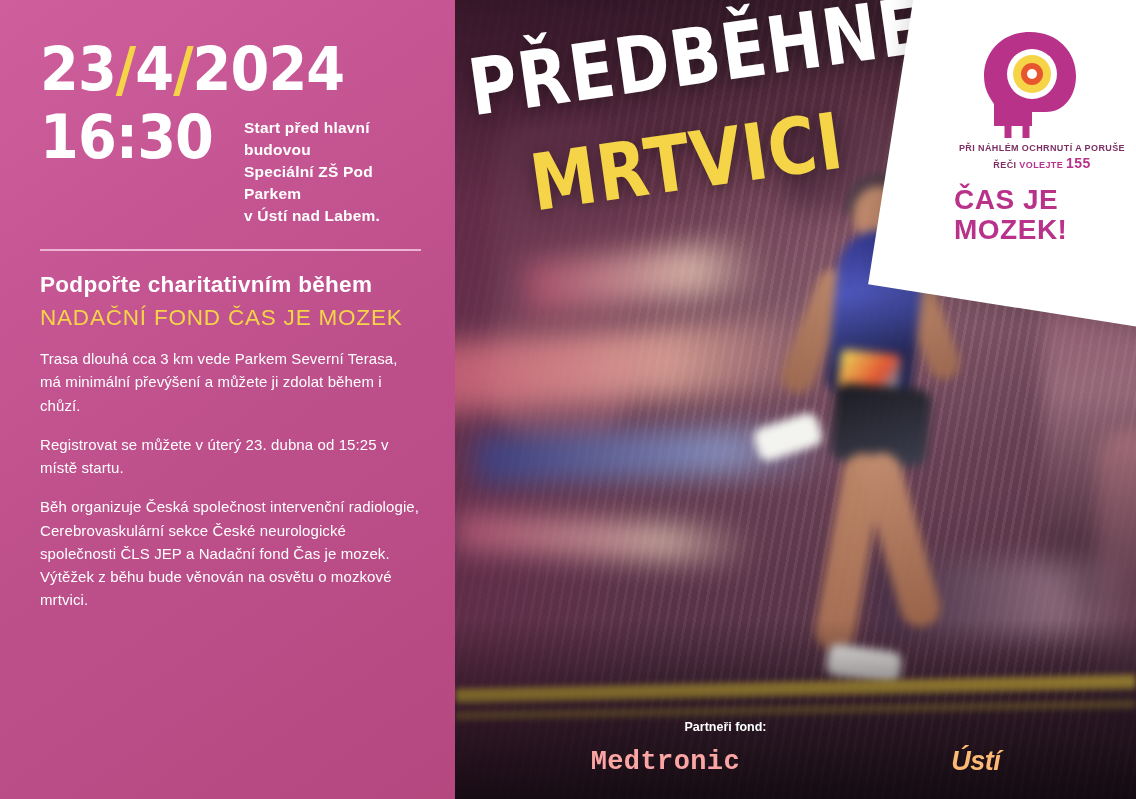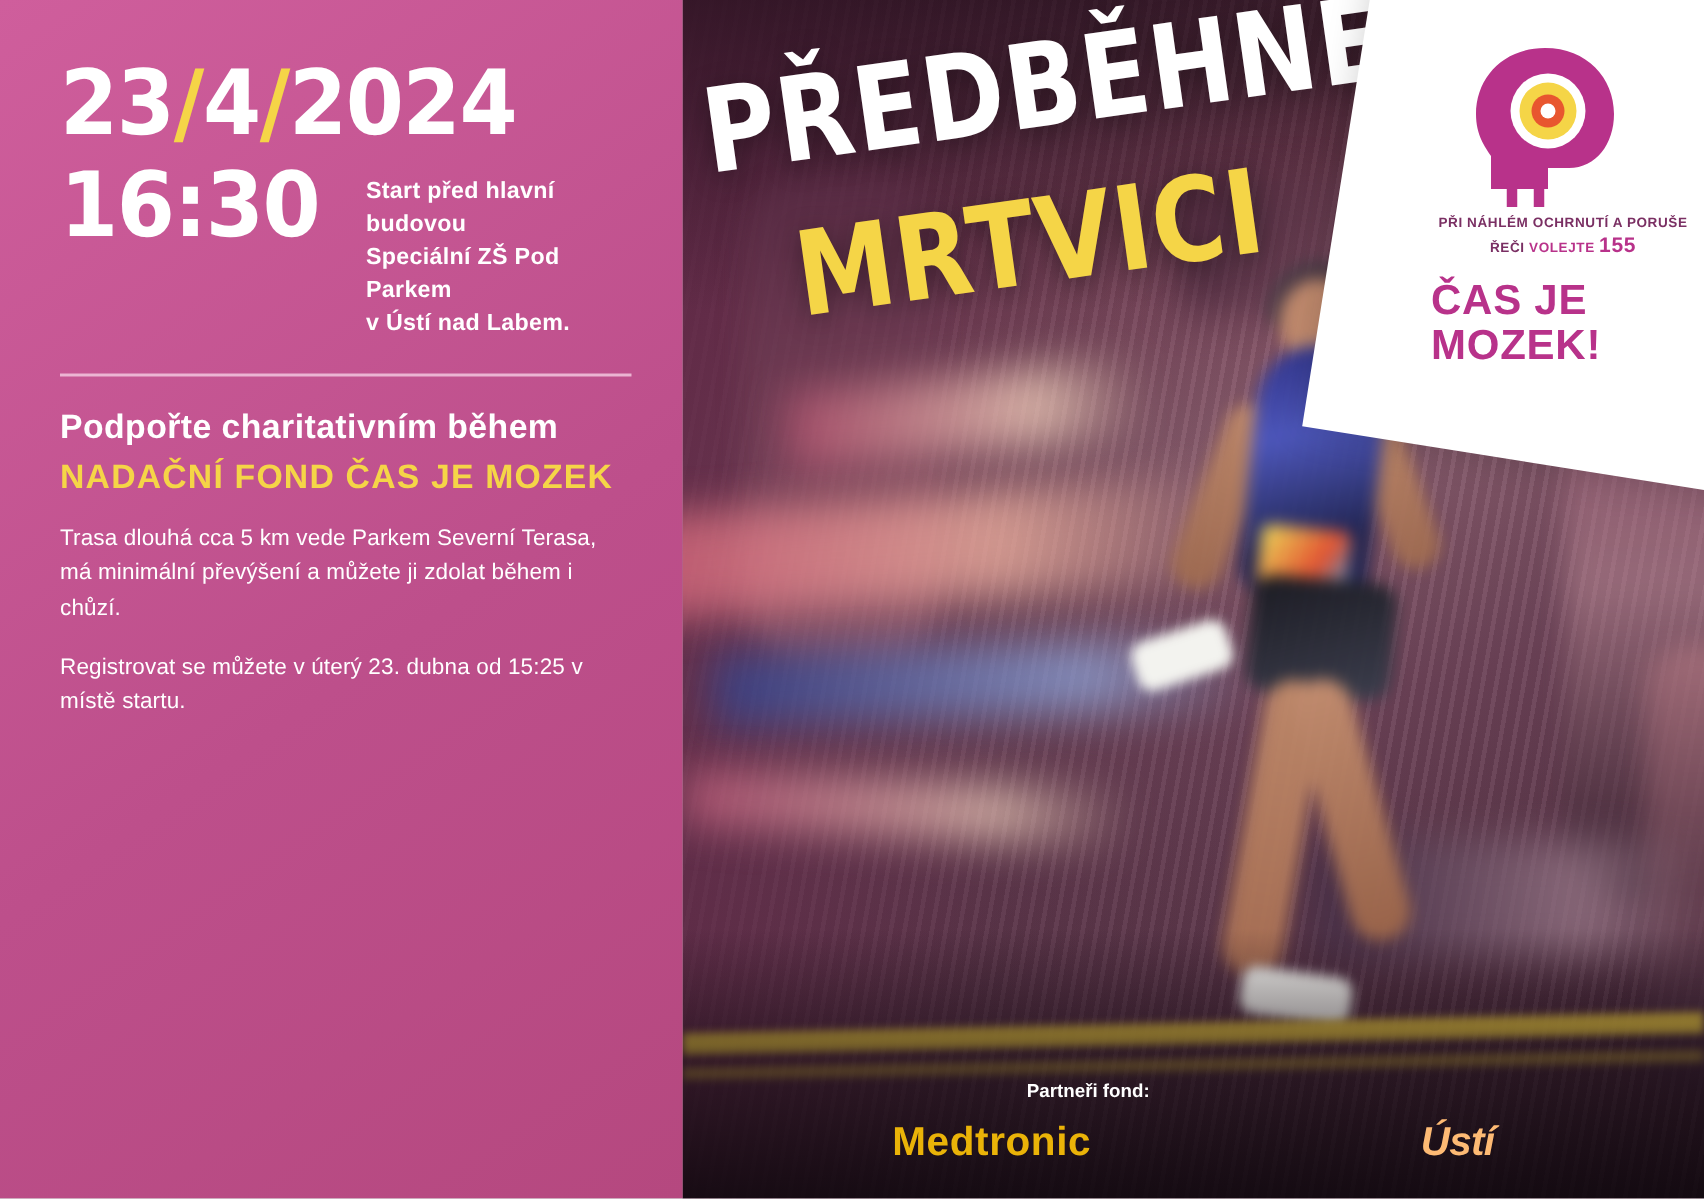"NADAČNÍ FOND ČAS JE MOZEK" .fund-line { font-weight: bold -> normal }
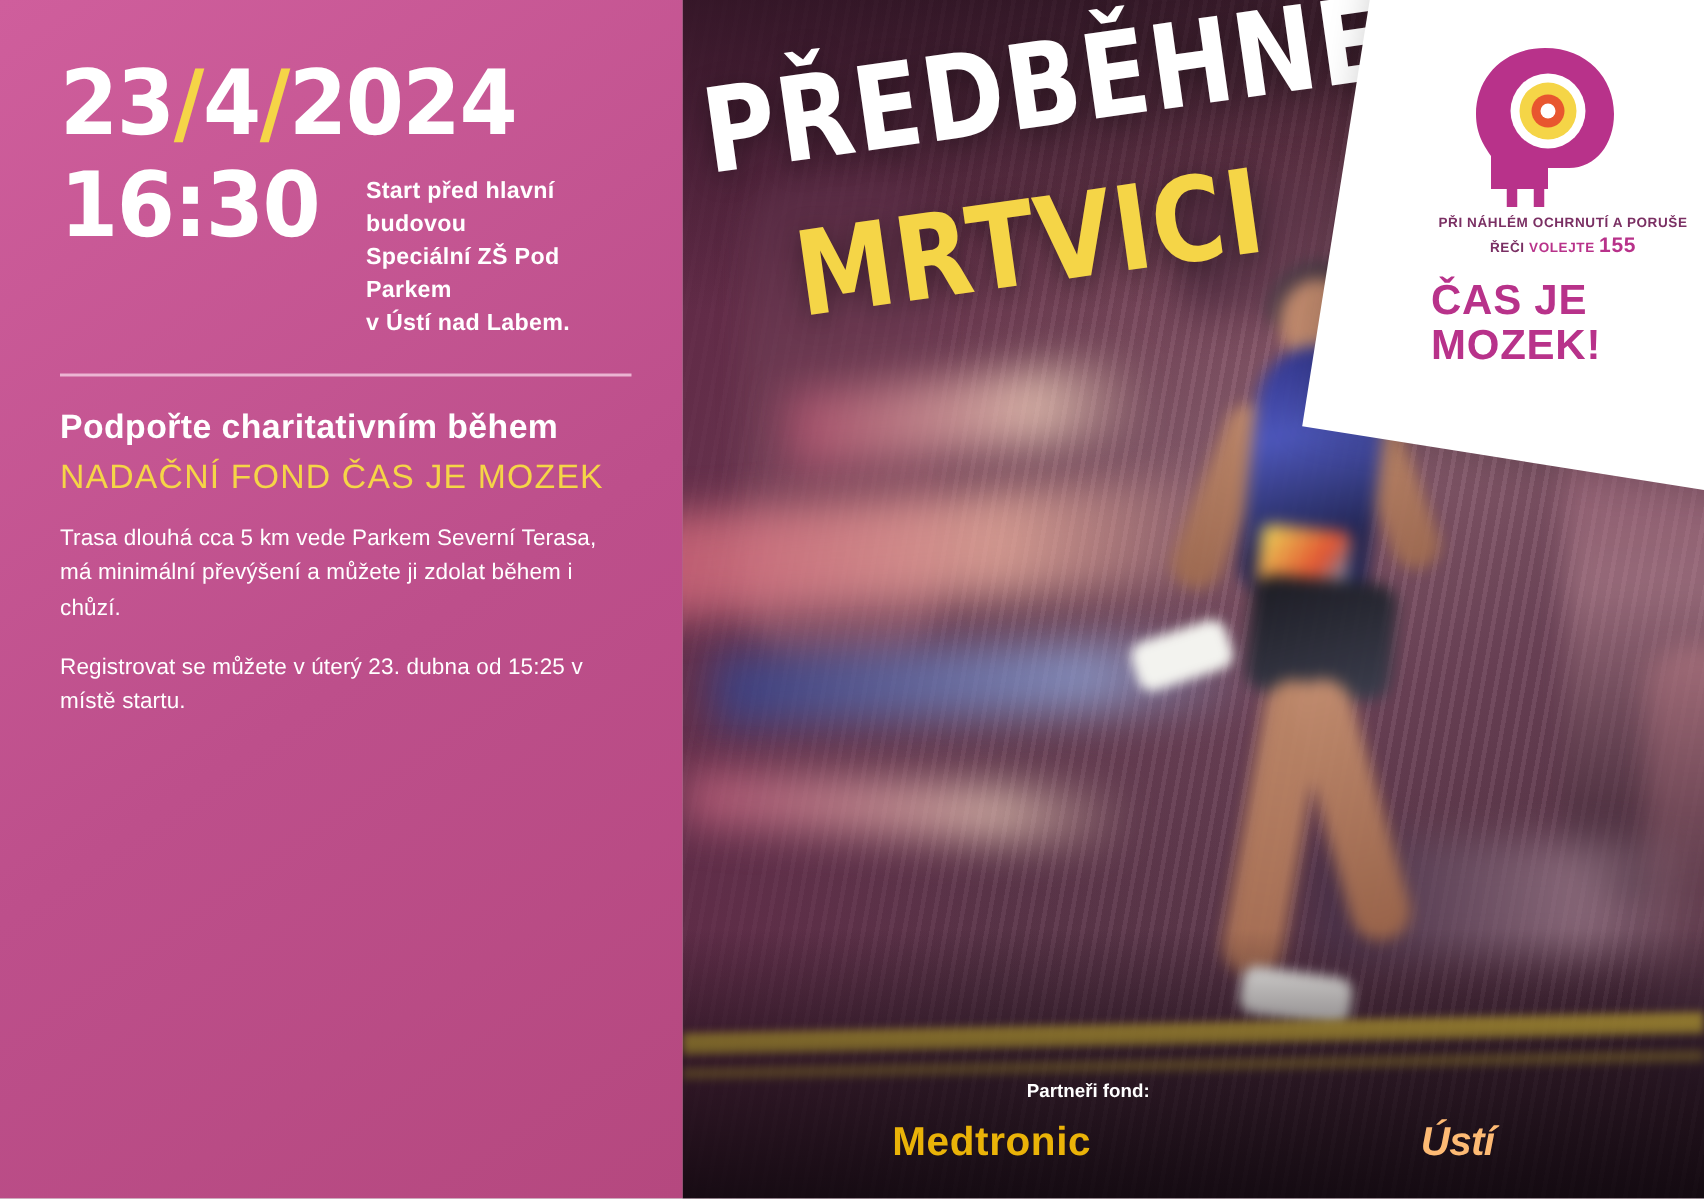"Trasa dlouhá cca 5 km" div.body-para { text: 5 -> 3 }
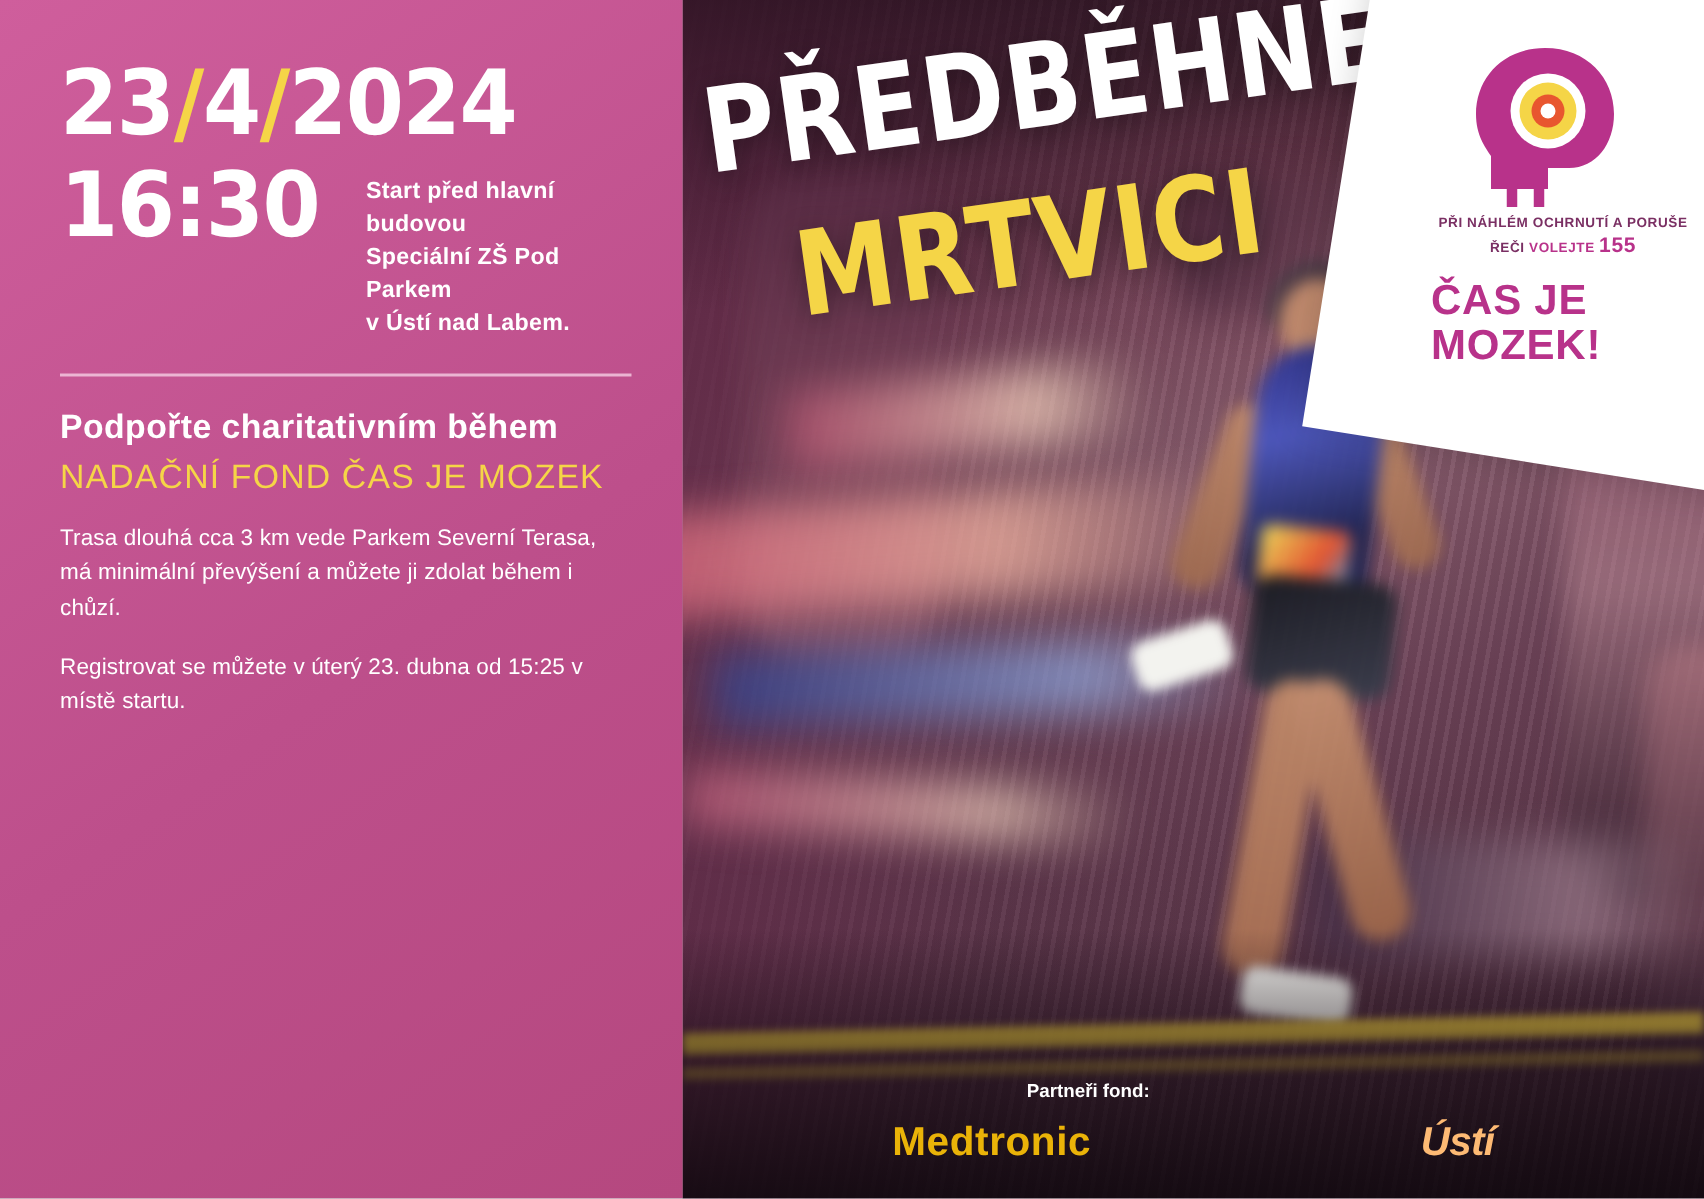"Běh organizuje Česká společnost" div.body-para { html: none -> <div>Běh organizuje Česká společnost intervenční radiologie, Cerebrovaskulární sekce České neurologické společnosti ČLS JEP a Nadační fond Čas je mozek. Výtěžek z běhu bude věnován na osvětu o mozkové mrtvici.</div> }
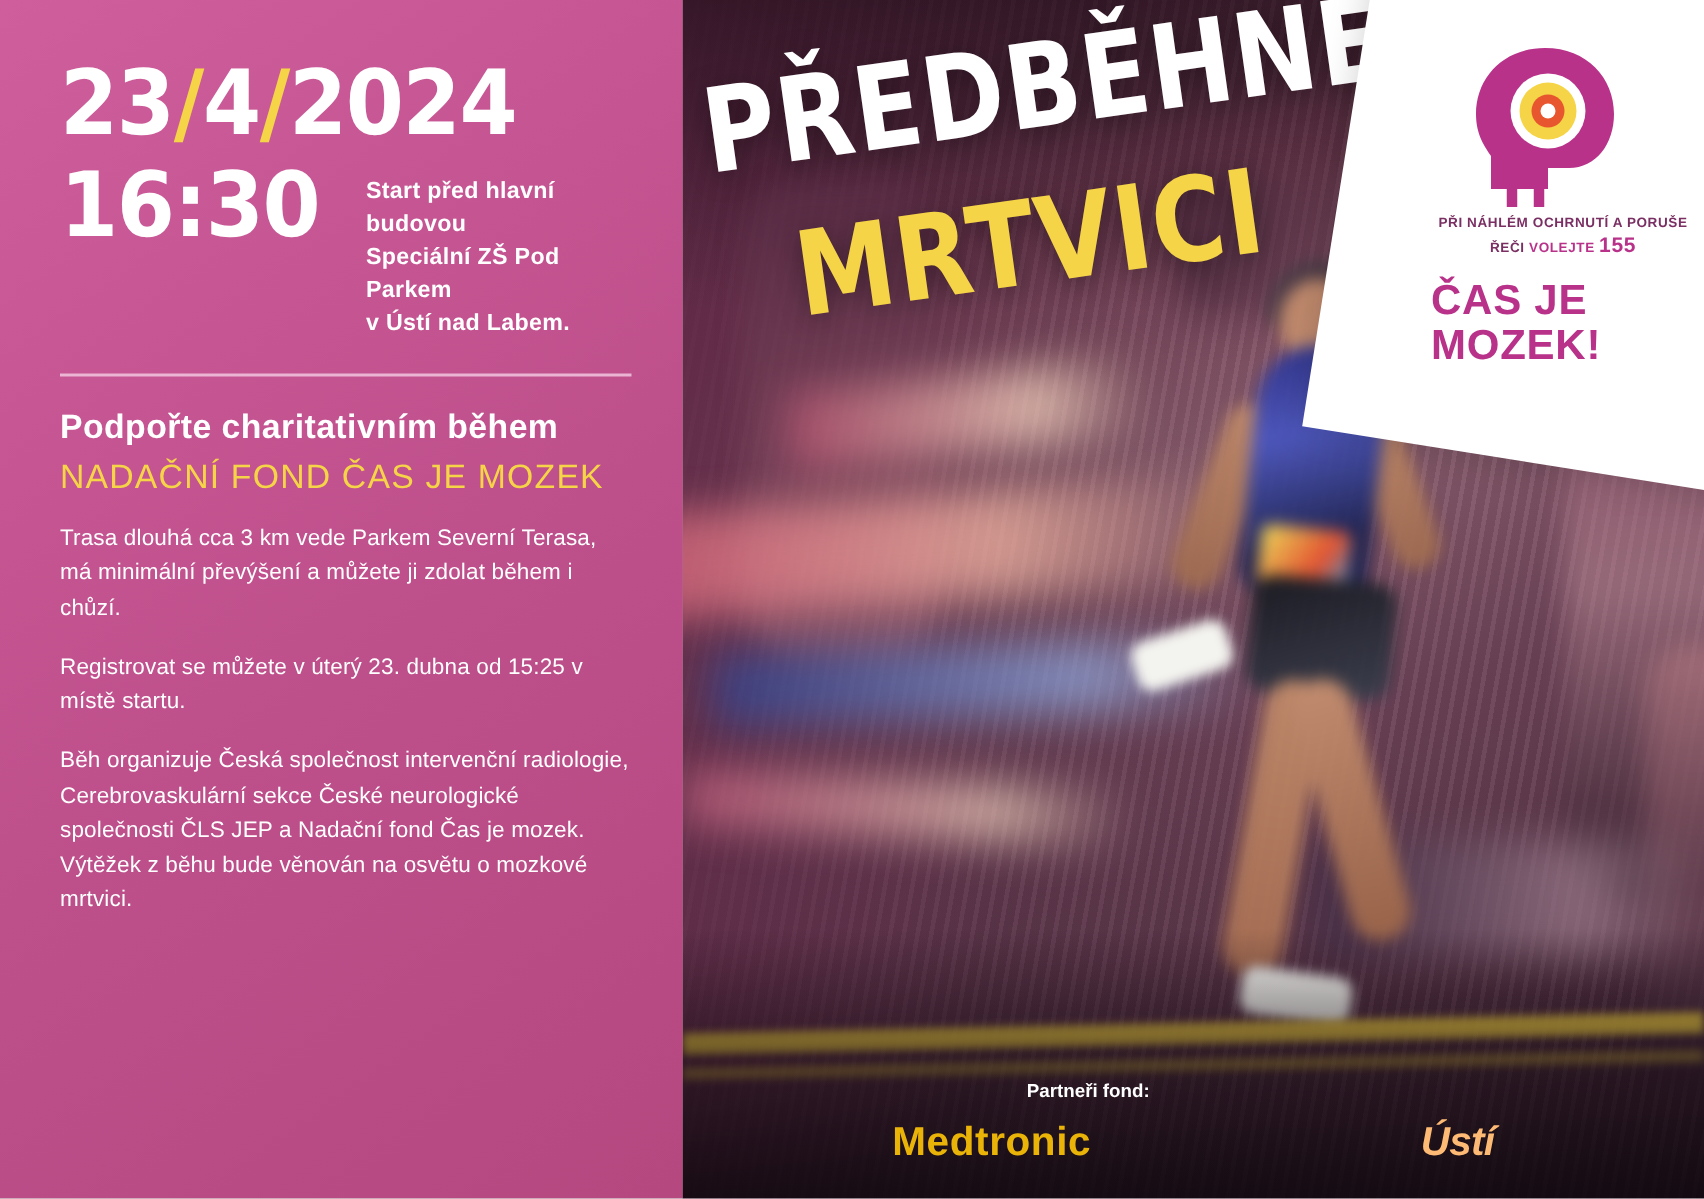"Medtronic" .partner-medtronic { color: #eab308 -> #fca5a5; font-family: none -> Liberation Mono, monospace }
